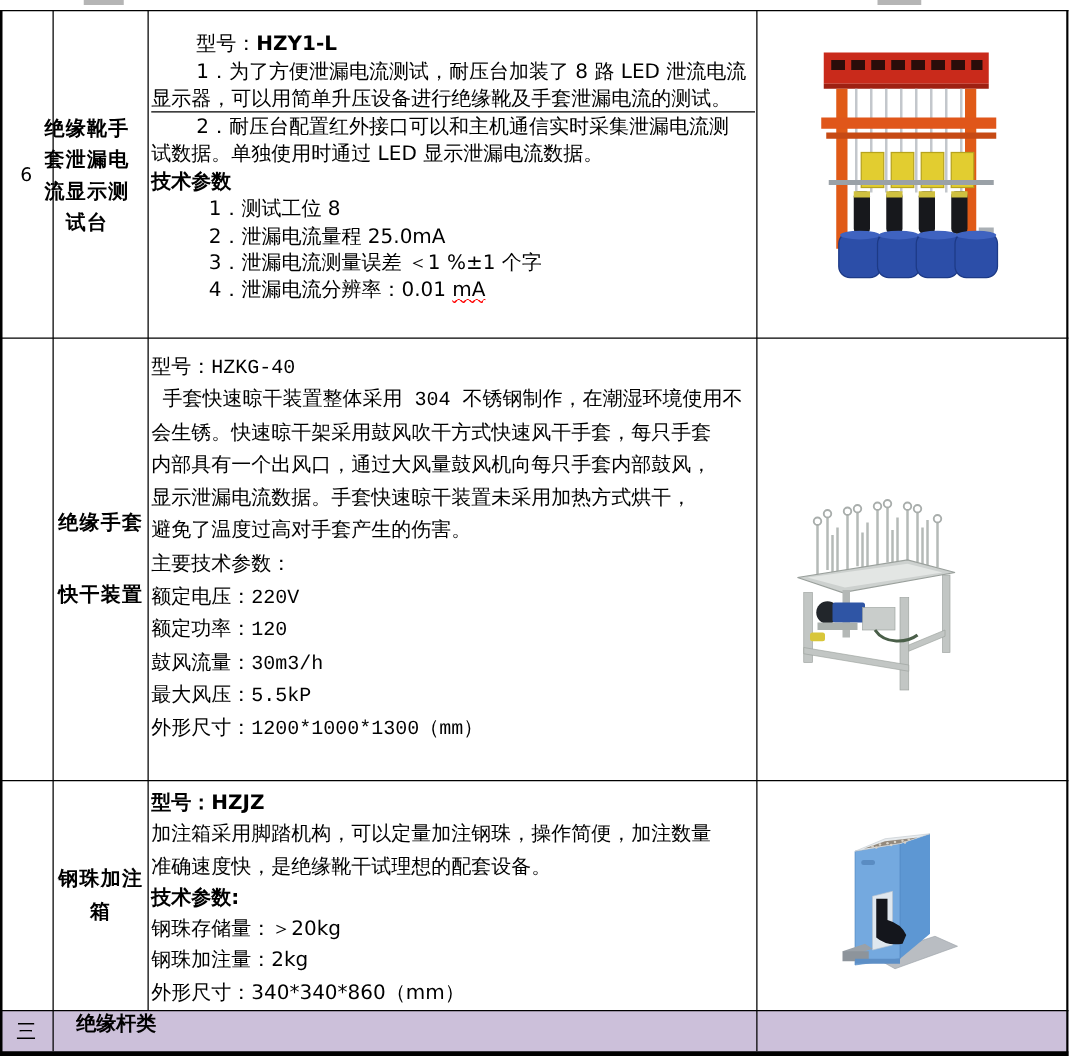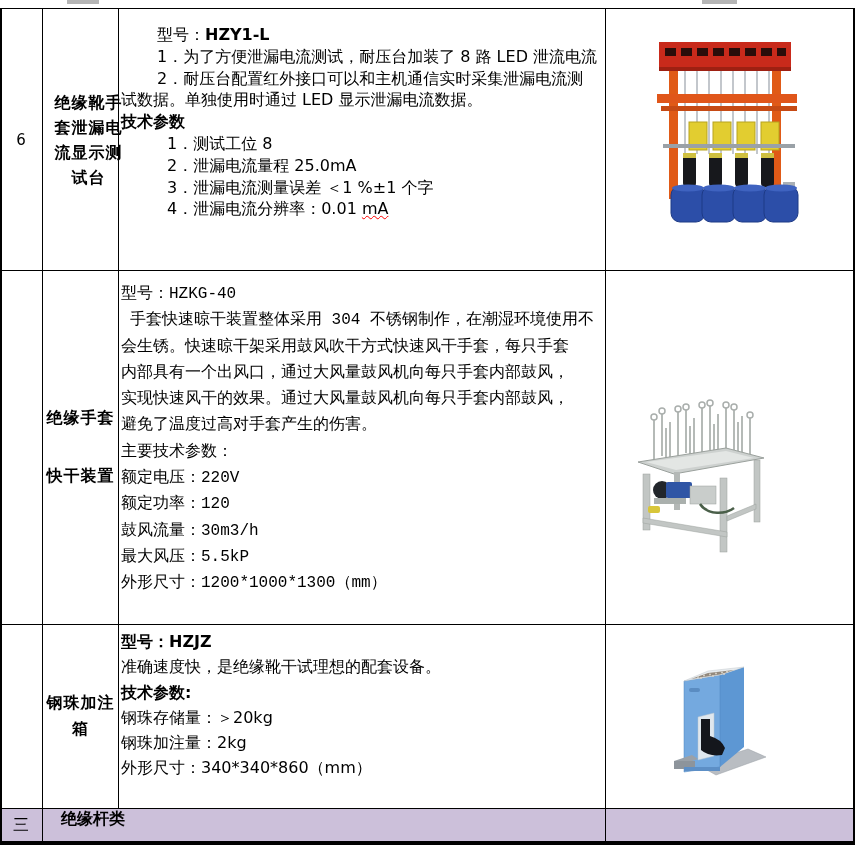"显示器，可以用简单升压设备进行绝缘靴及手套泄漏电流的测试。" div.ln { html: none -> <div>显示器，可以用简单升压设备进行绝缘靴及手套泄漏电流的测试。</div> }
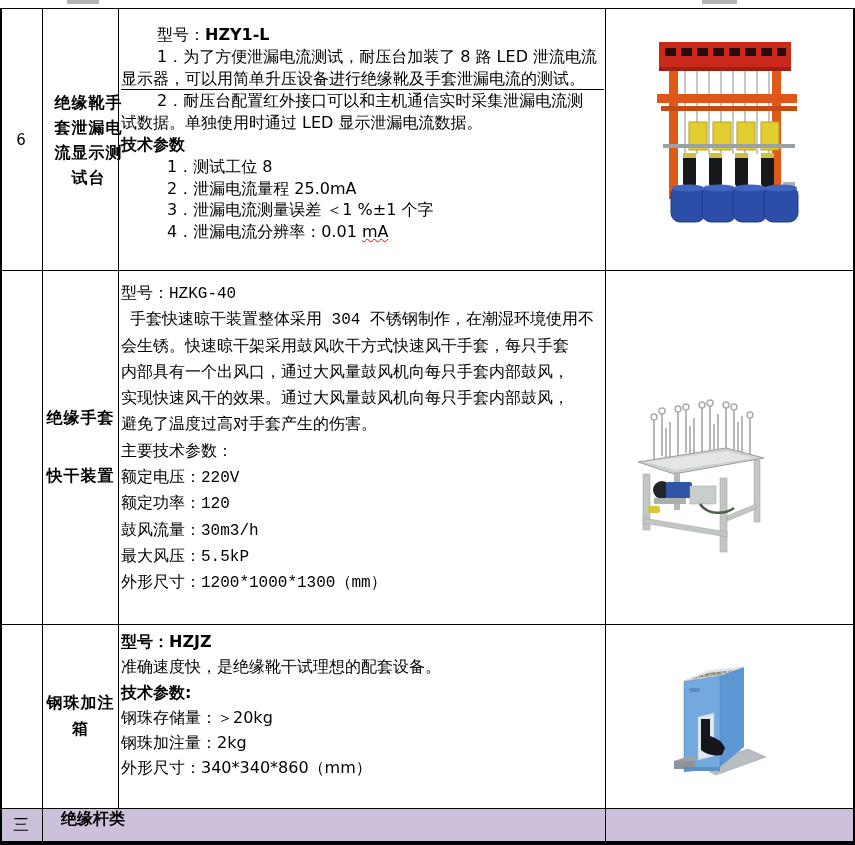"绝缘靴手" div.cell-text { left: 51px -> 32px }
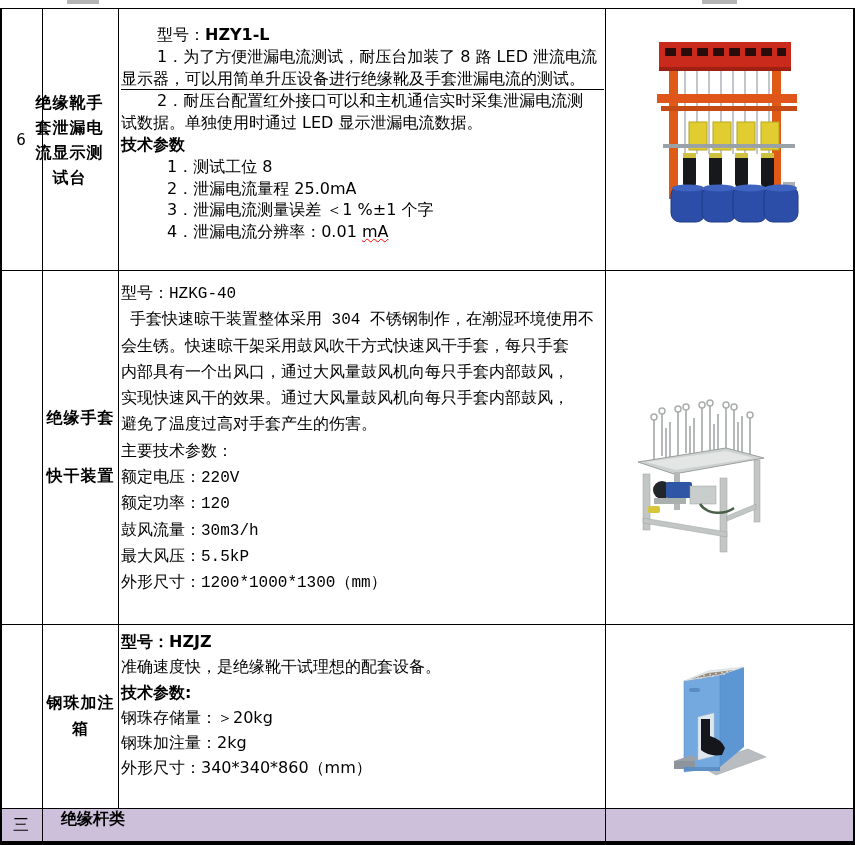"实现快速风干的效果。通过大风量鼓风机向每只手套内部鼓风，" div.ln { text: 实现快速风干的效果。通过大风量鼓风机向每只手套内部鼓风 -> 显示泄漏电流数据。手套快速晾干装置未采用加热方式烘干 }
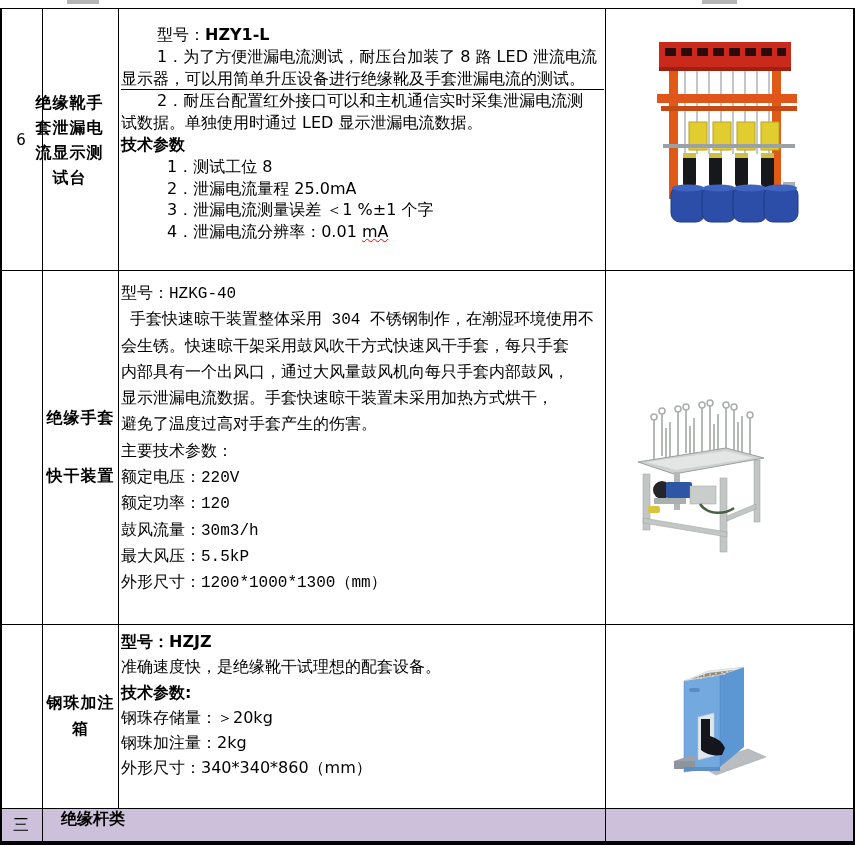"加注箱采用脚踏机构，可以定量加注钢珠，操作简便，加注数量" div.ln { html: none -> <div>加注箱采用脚踏机构，可以定量加注钢珠，操作简便，加注数量</div> }
